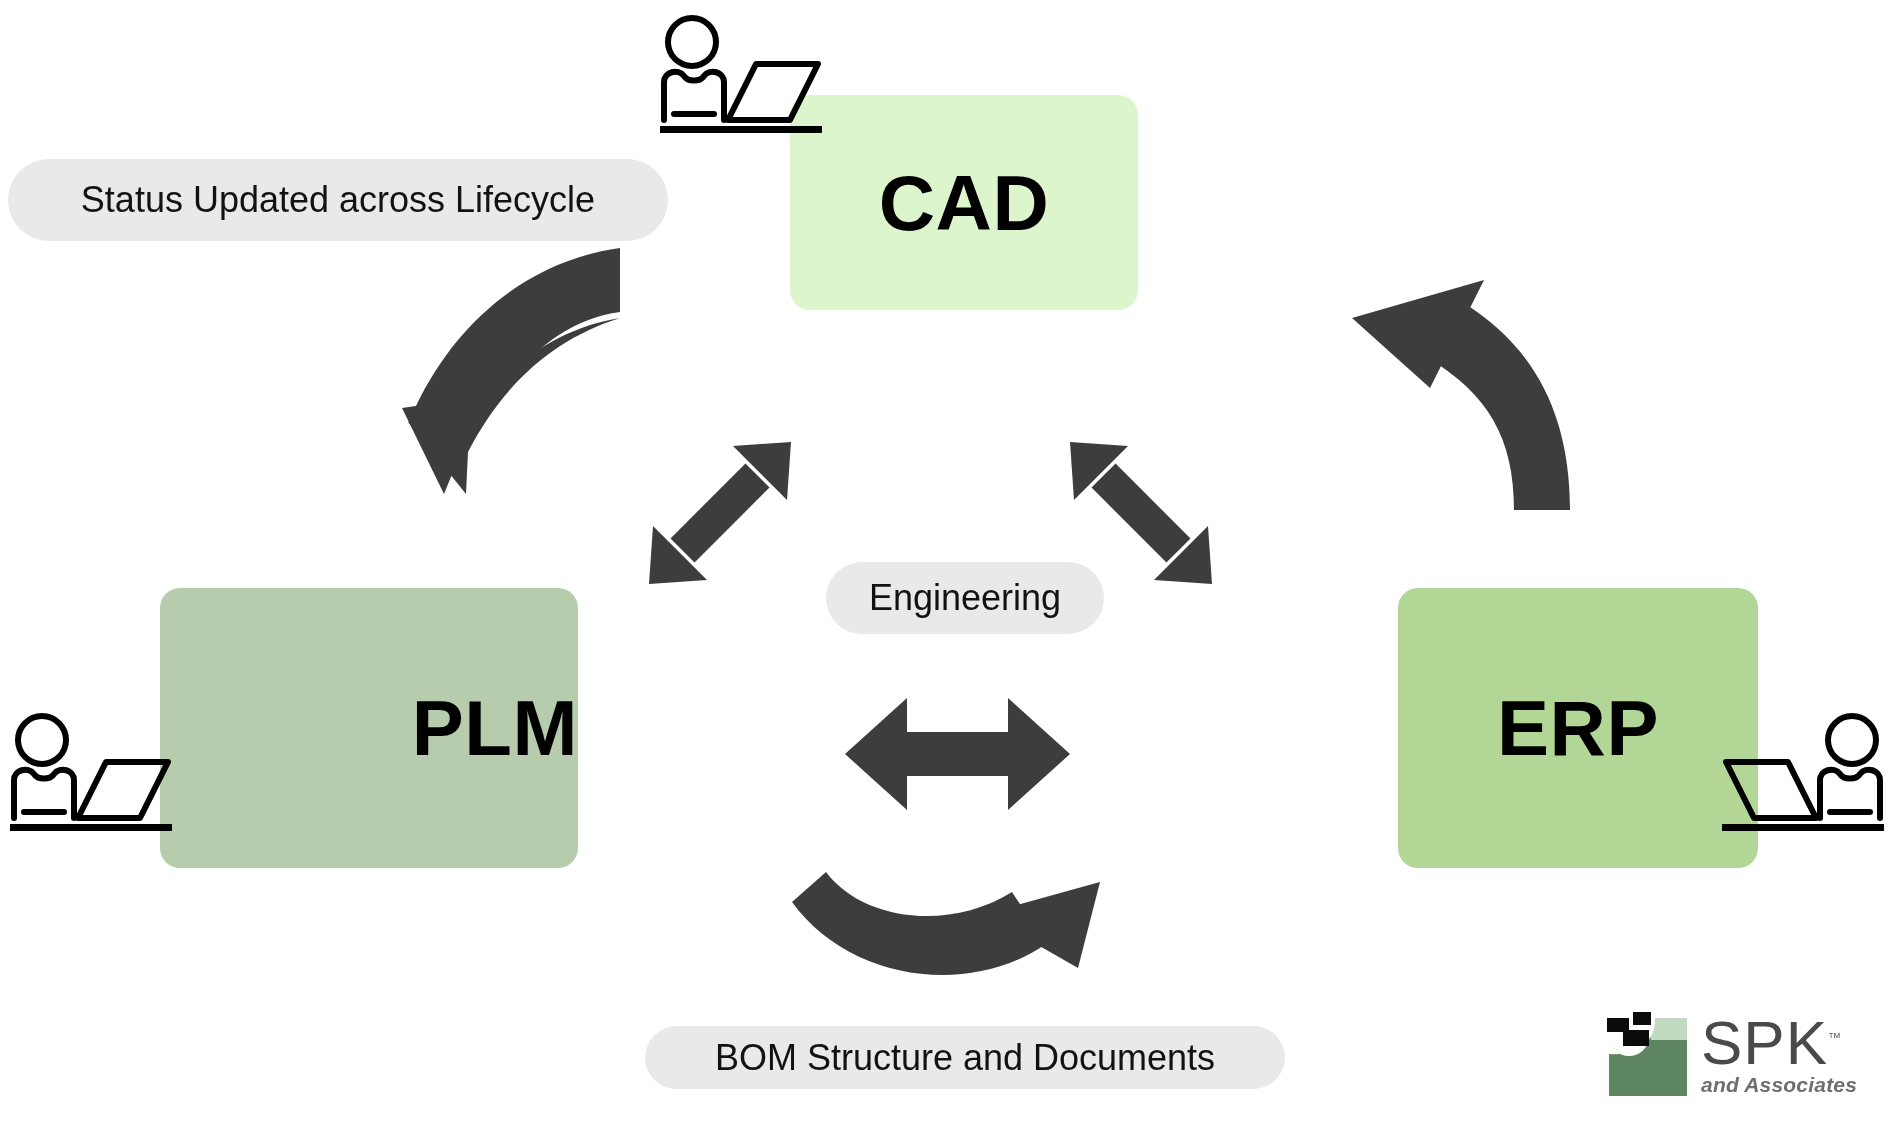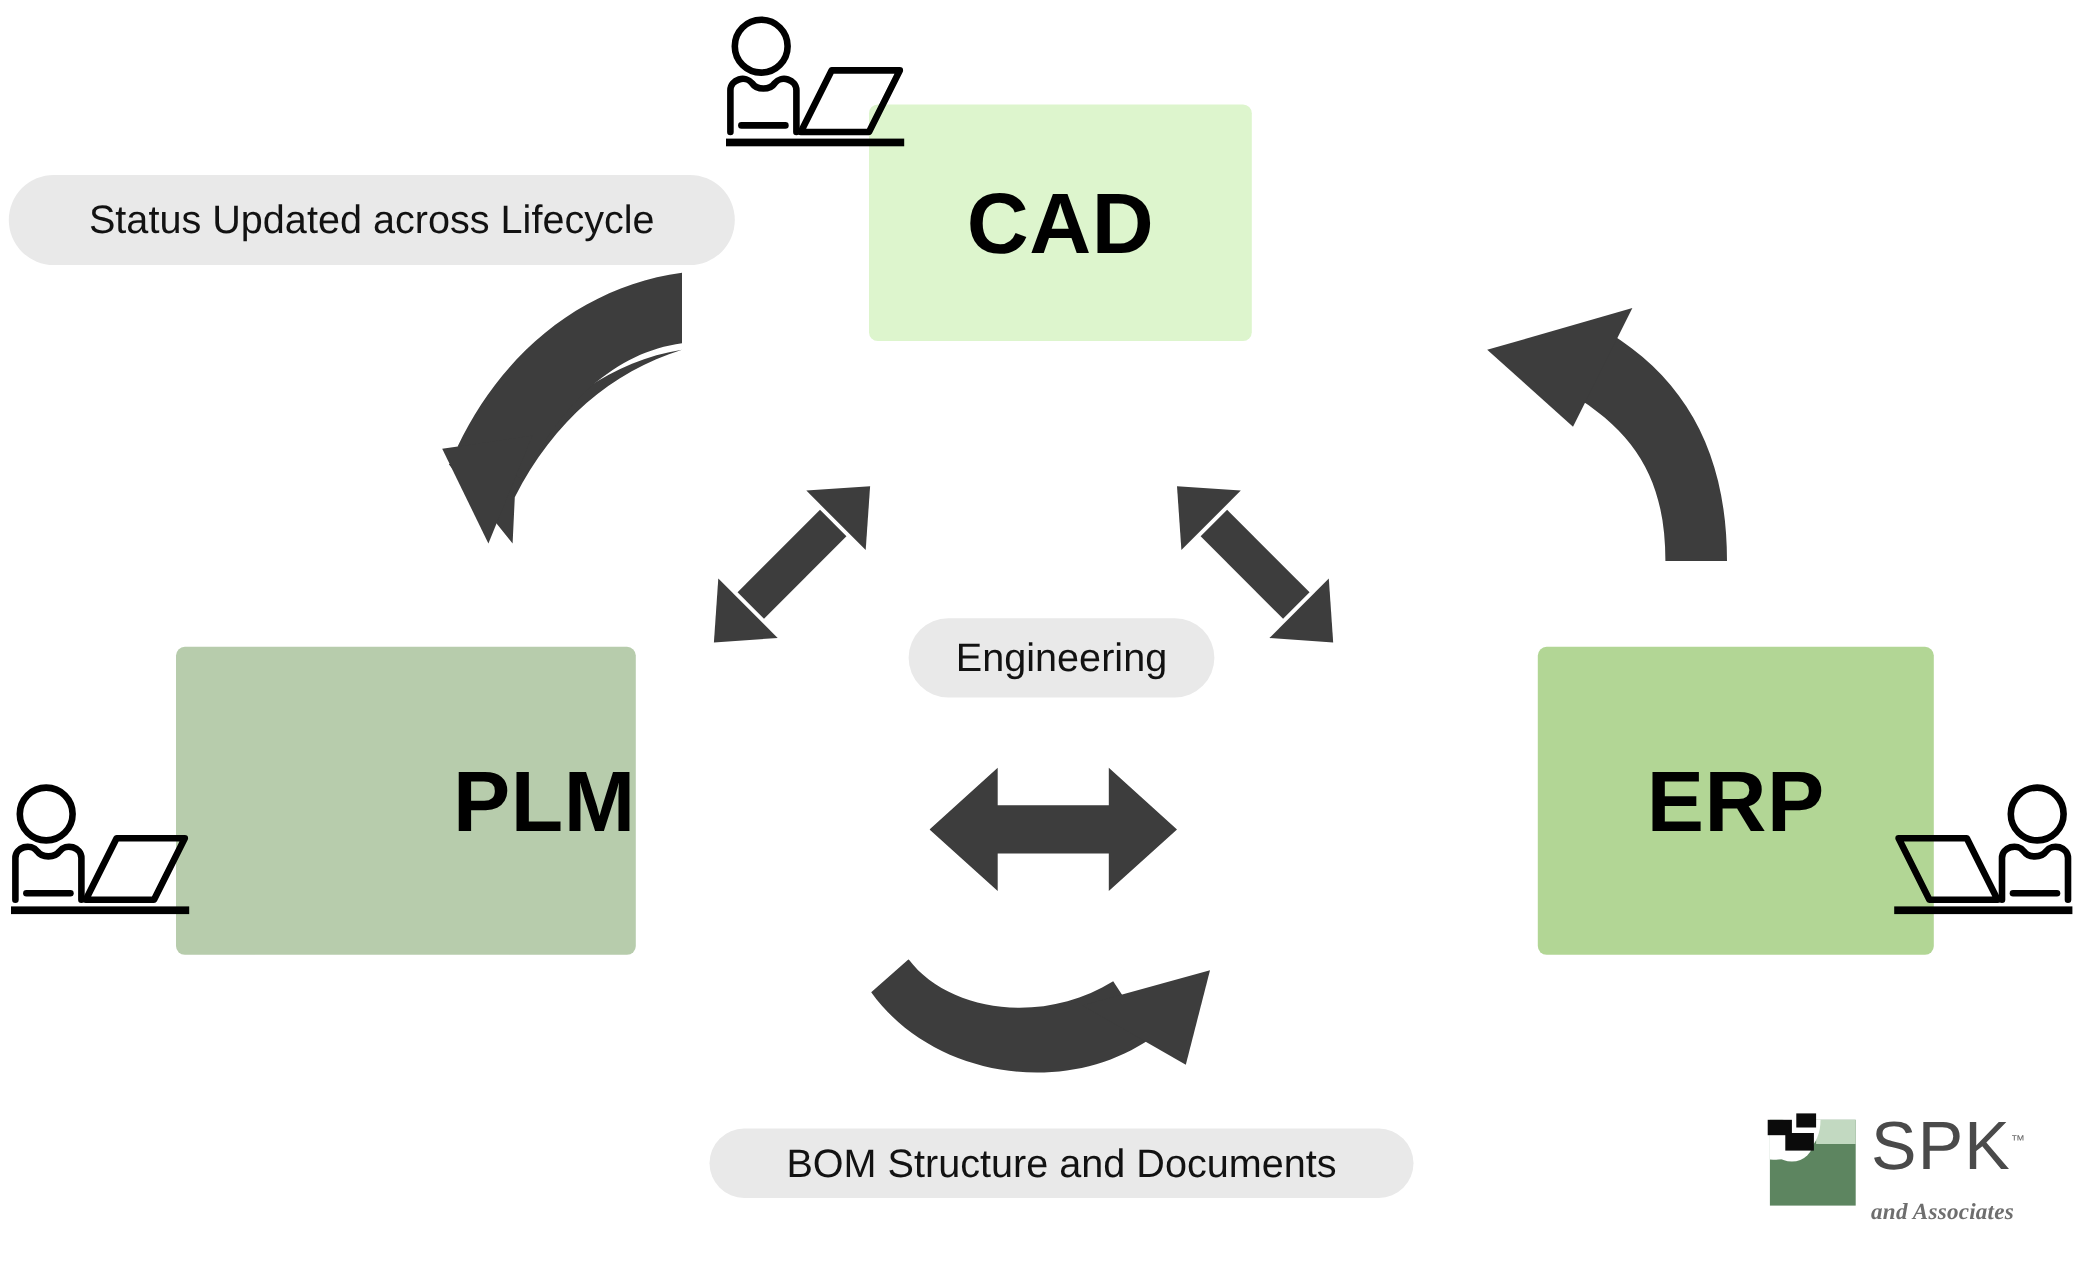"CAD" .sys-box { border-radius: 8px -> 20px }
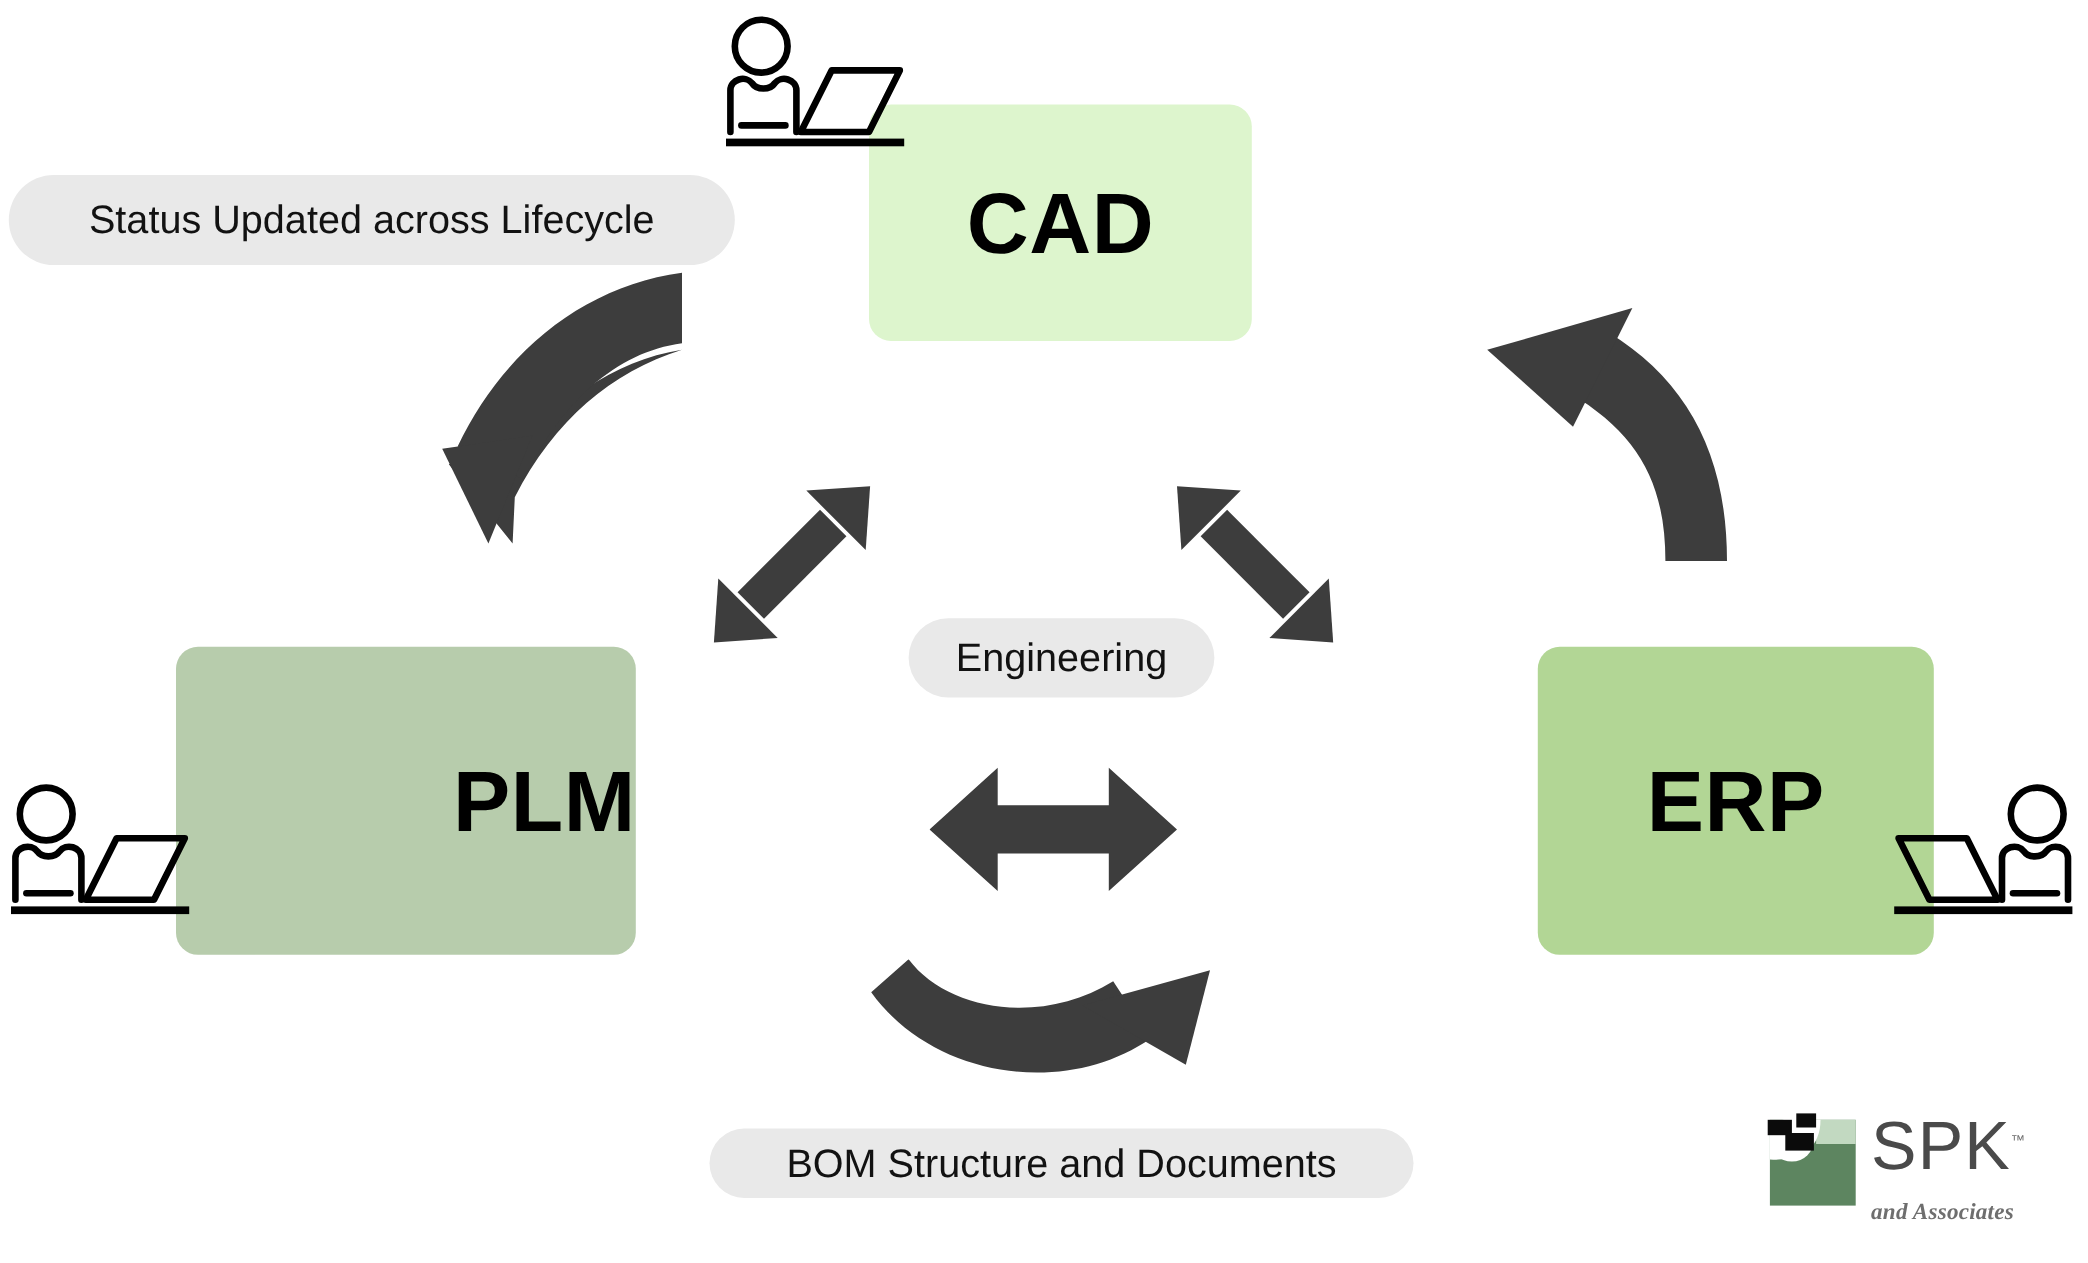"and Associates" #spk-logo .logo-sub { font-family: Liberation Serif, serif -> Liberation Sans, sans-serif; margin-top: 18px -> 2px }
